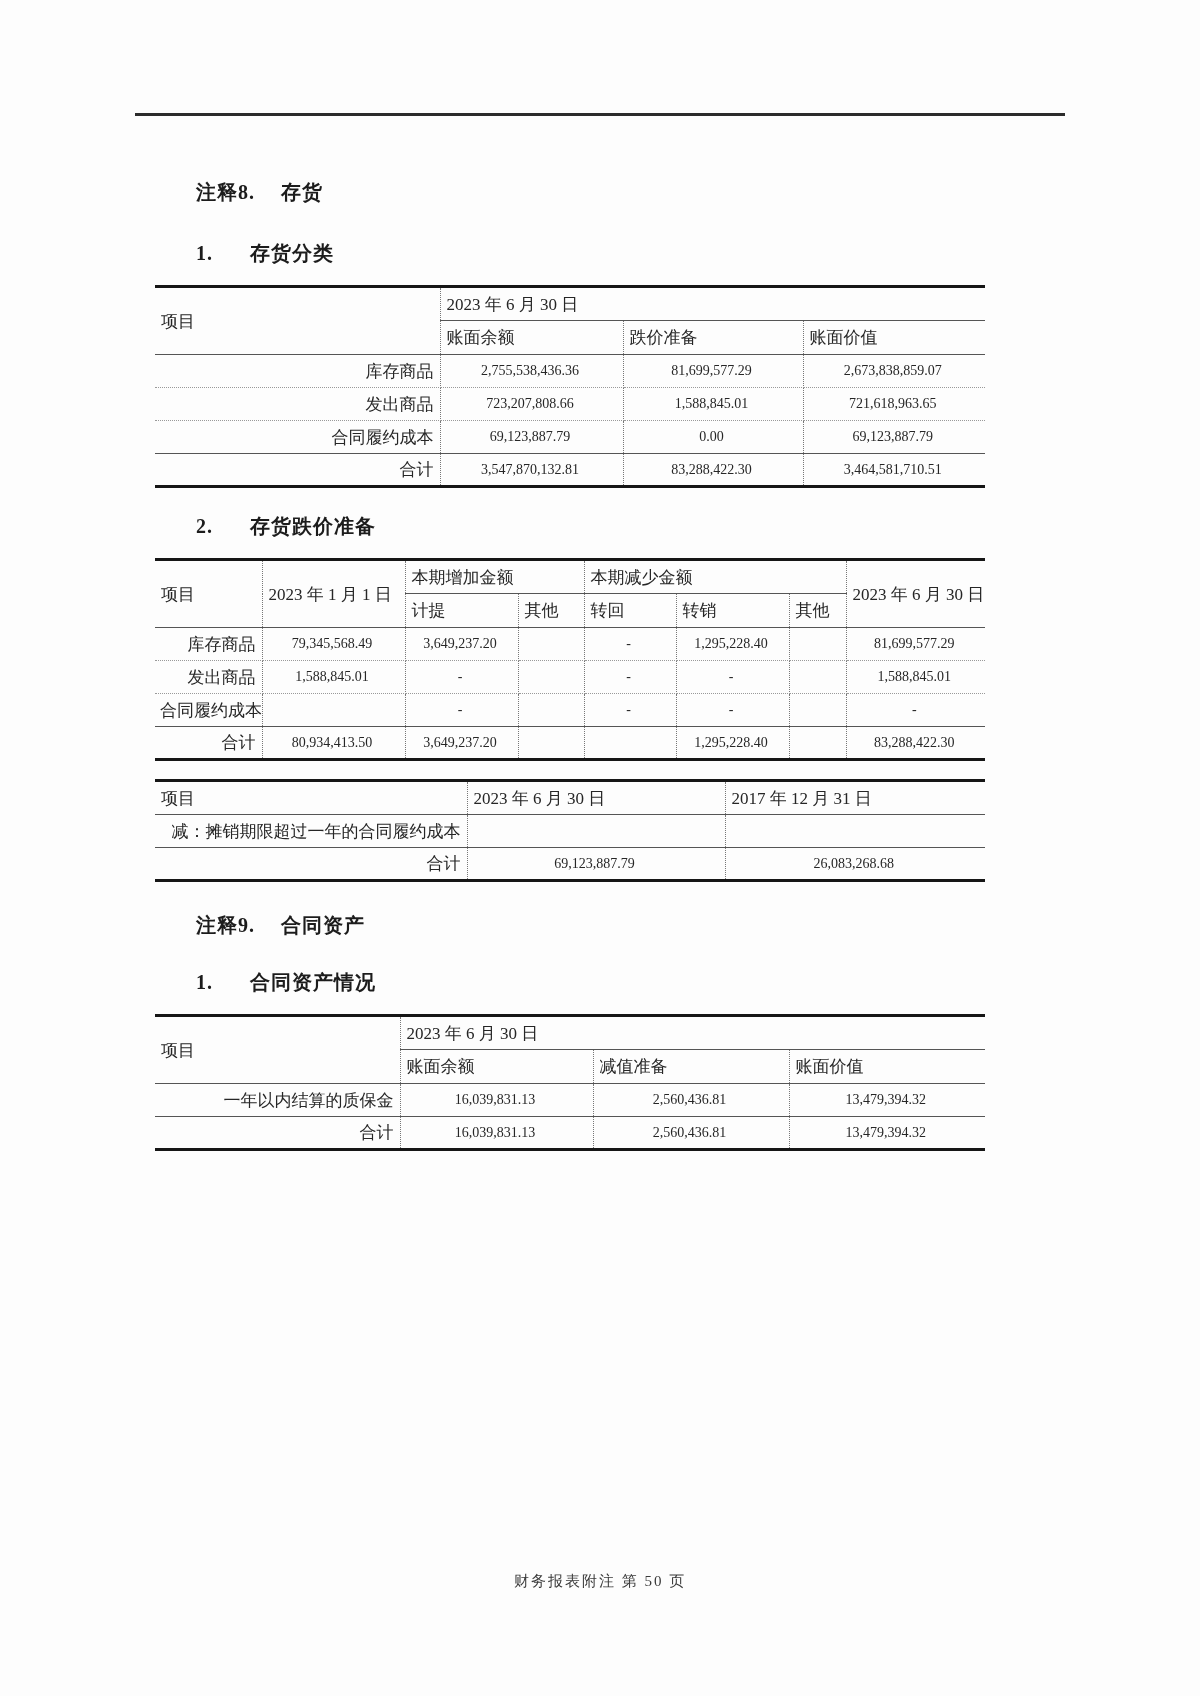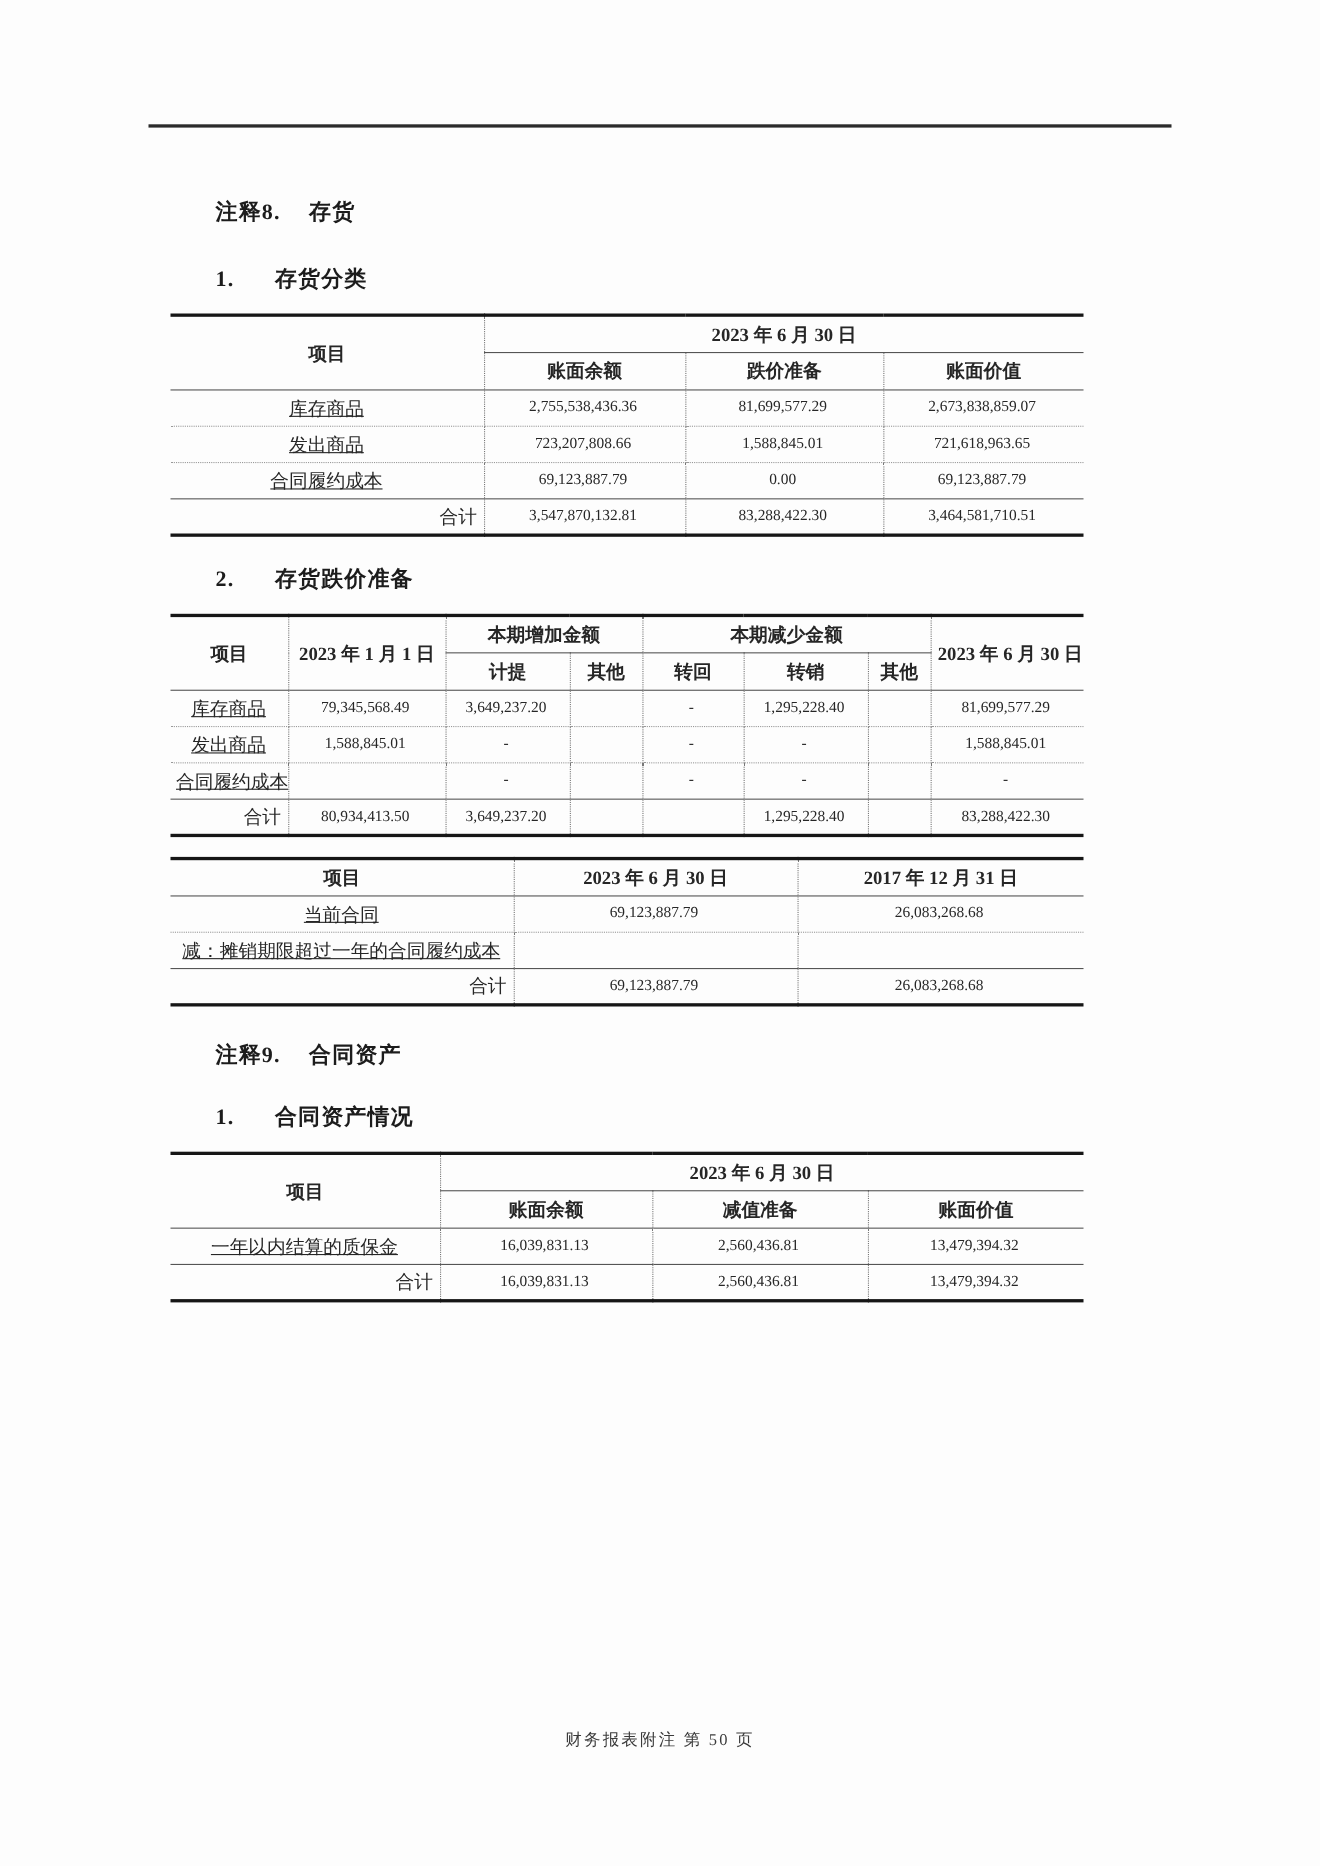"2023 年 6 月 30" th { font-weight: bold -> normal; text-align: center -> left }
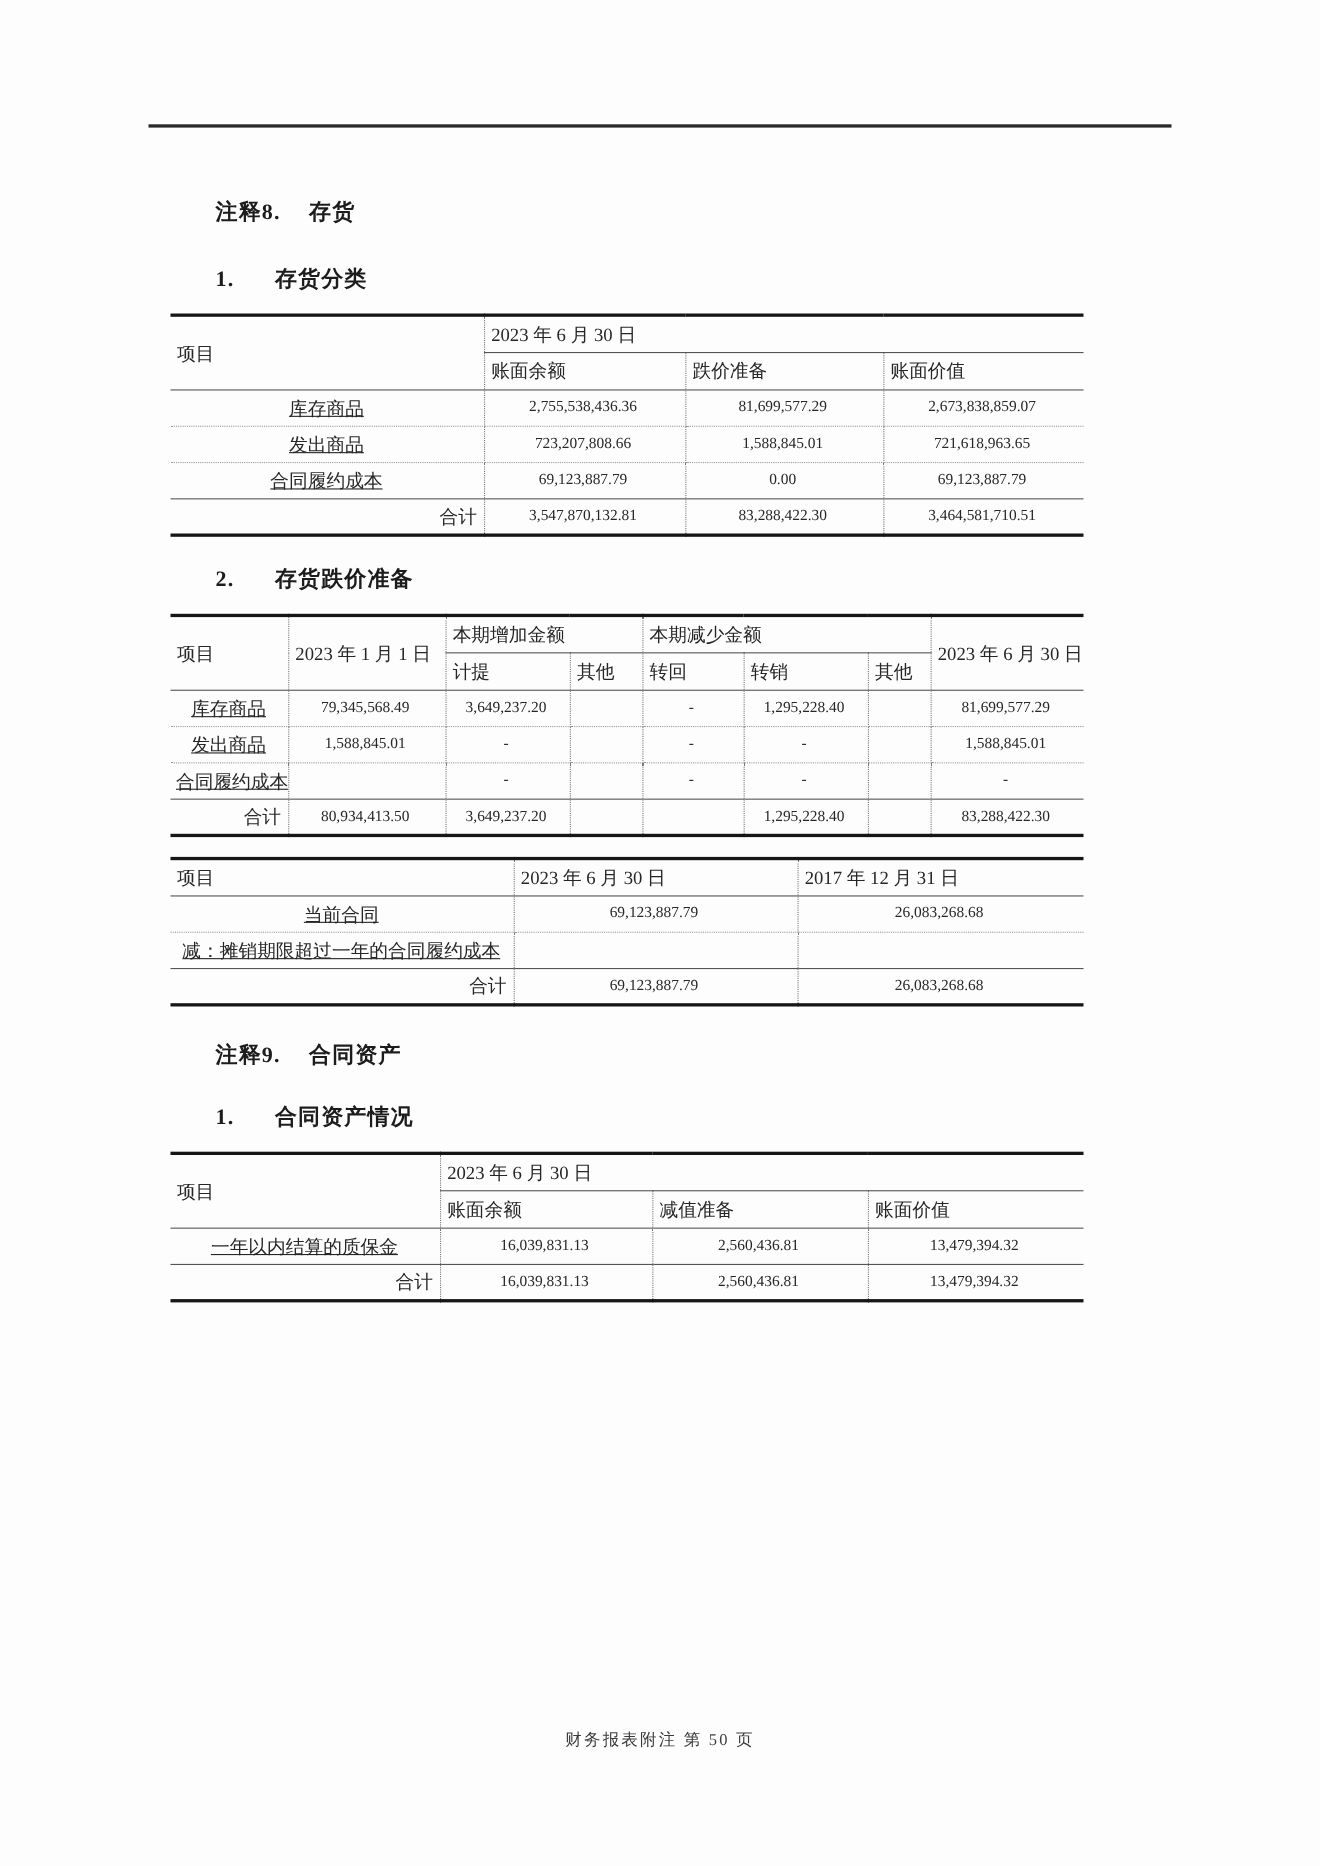"库存商品" .item-cell { text-align: center -> right; text-decoration: underline -> none }
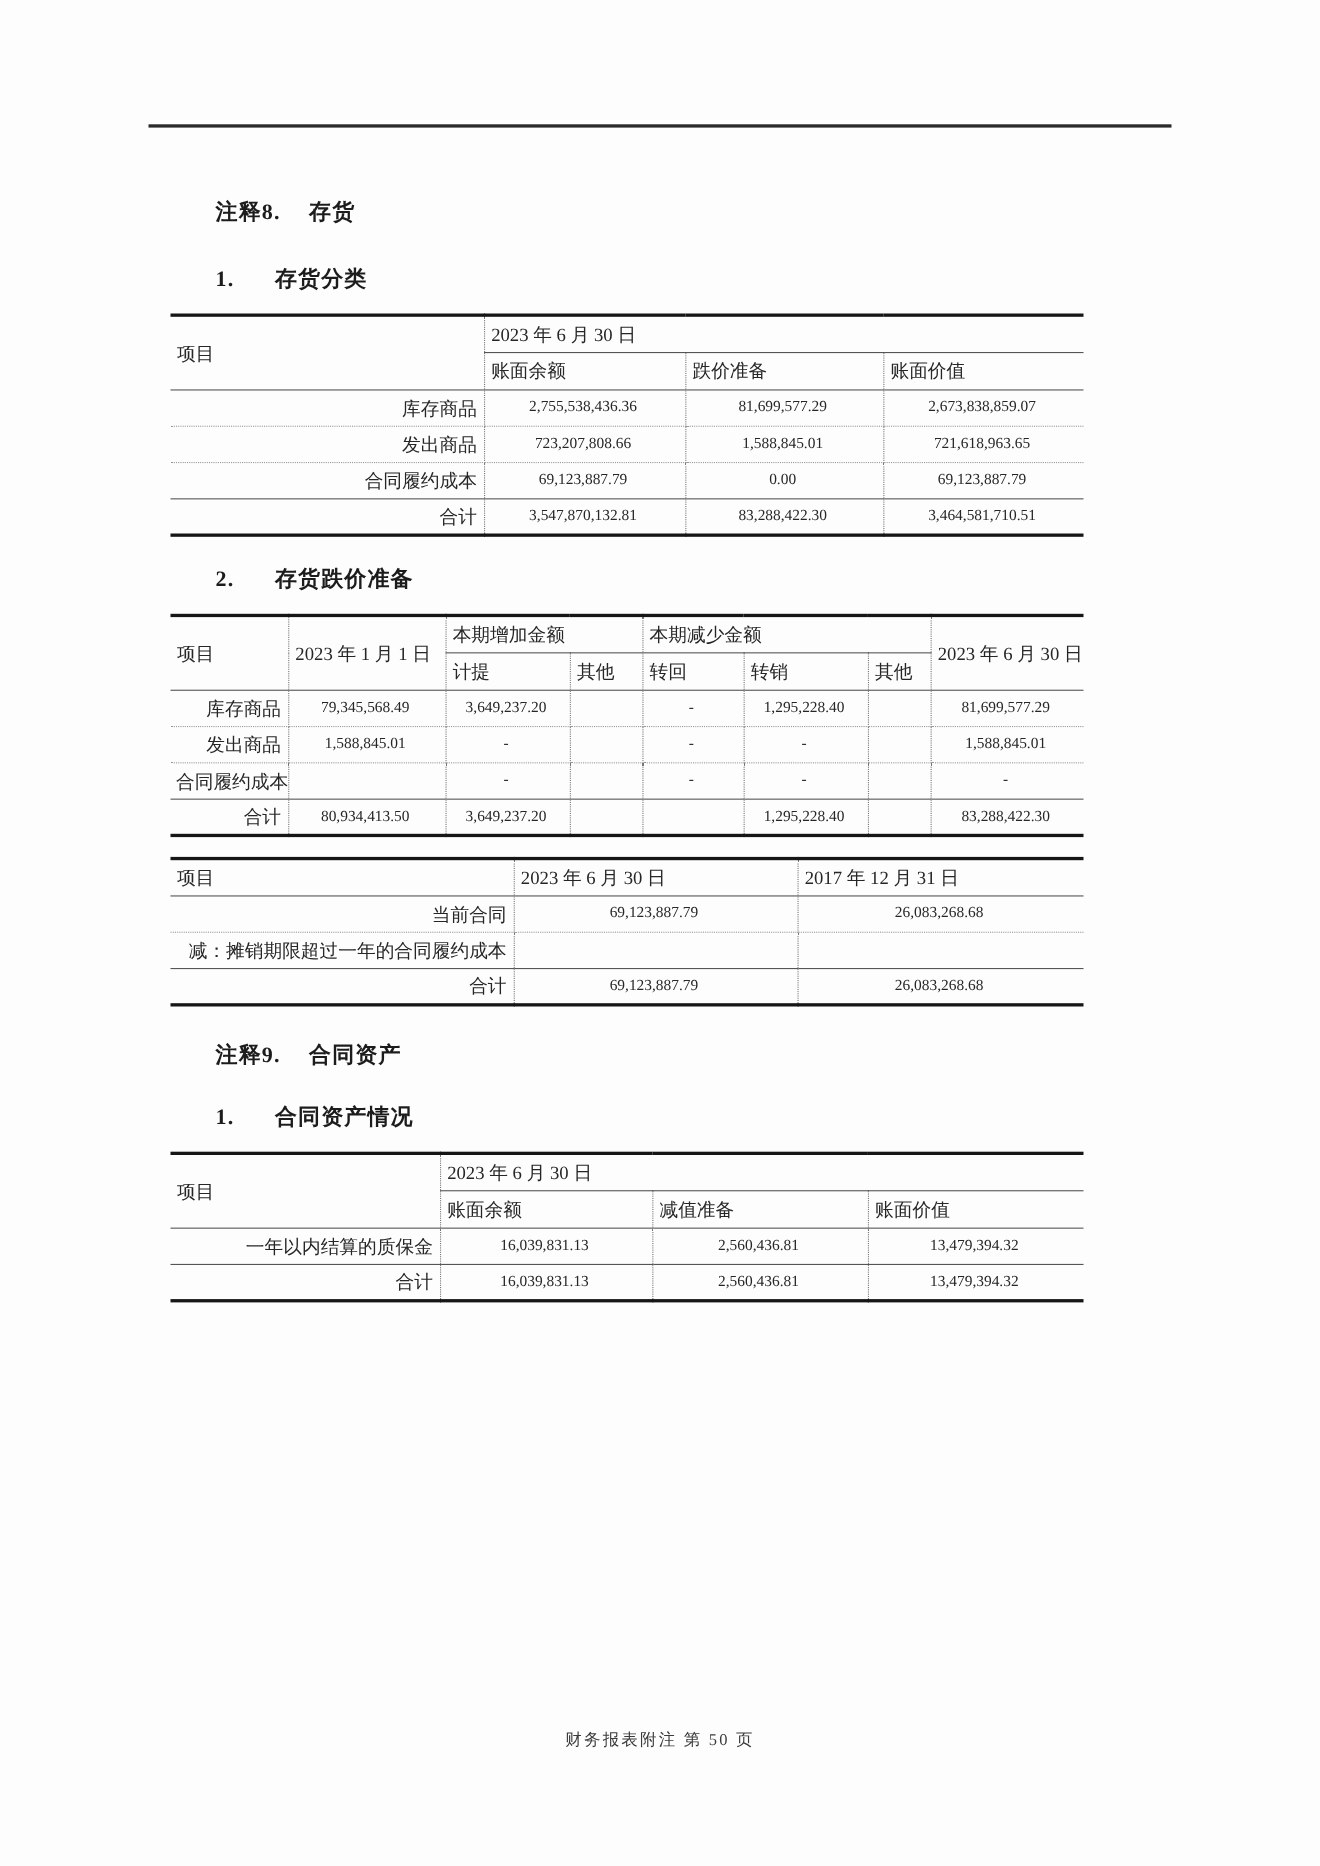"当前合同" tr { html: <tr> <td>当前合同</td> <td>69,123,887.79</td> <td>26,083,268.68</td> </tr> -> none }
